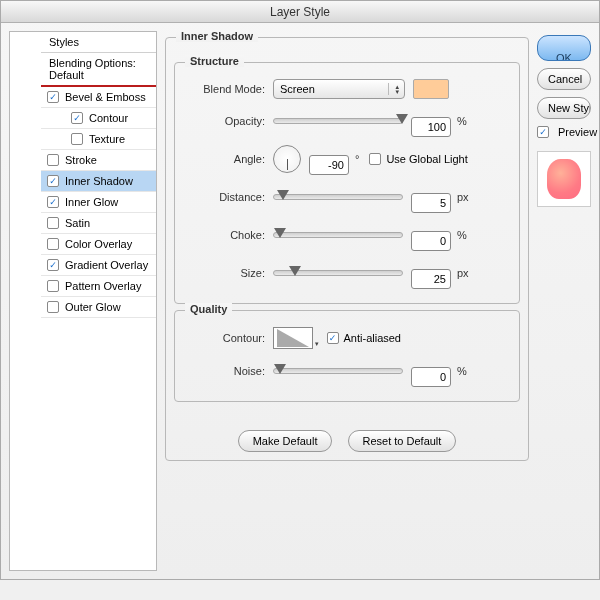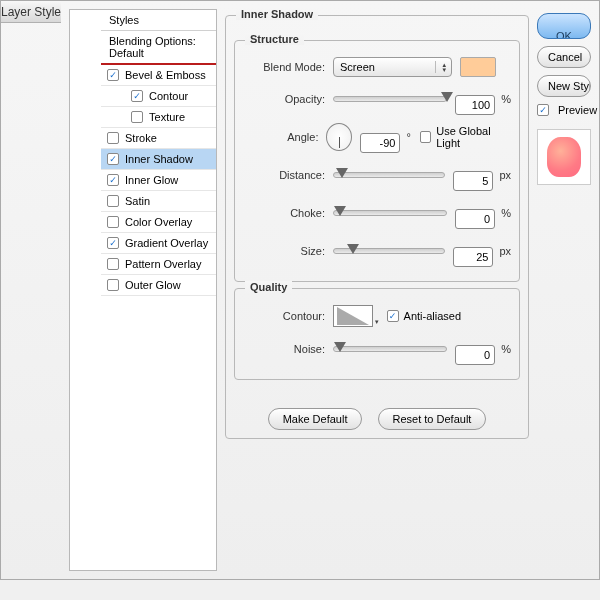"Layer Style" .dialog { flex-direction: none -> column }
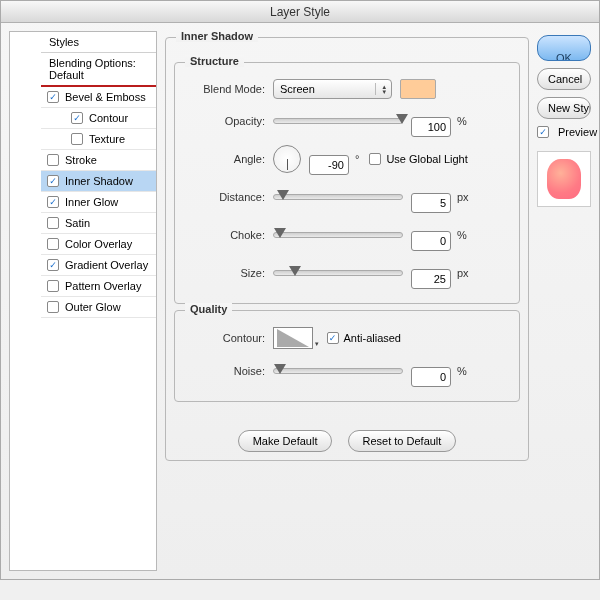"Screen" .aqua-select { width: 119px -> 132px }
